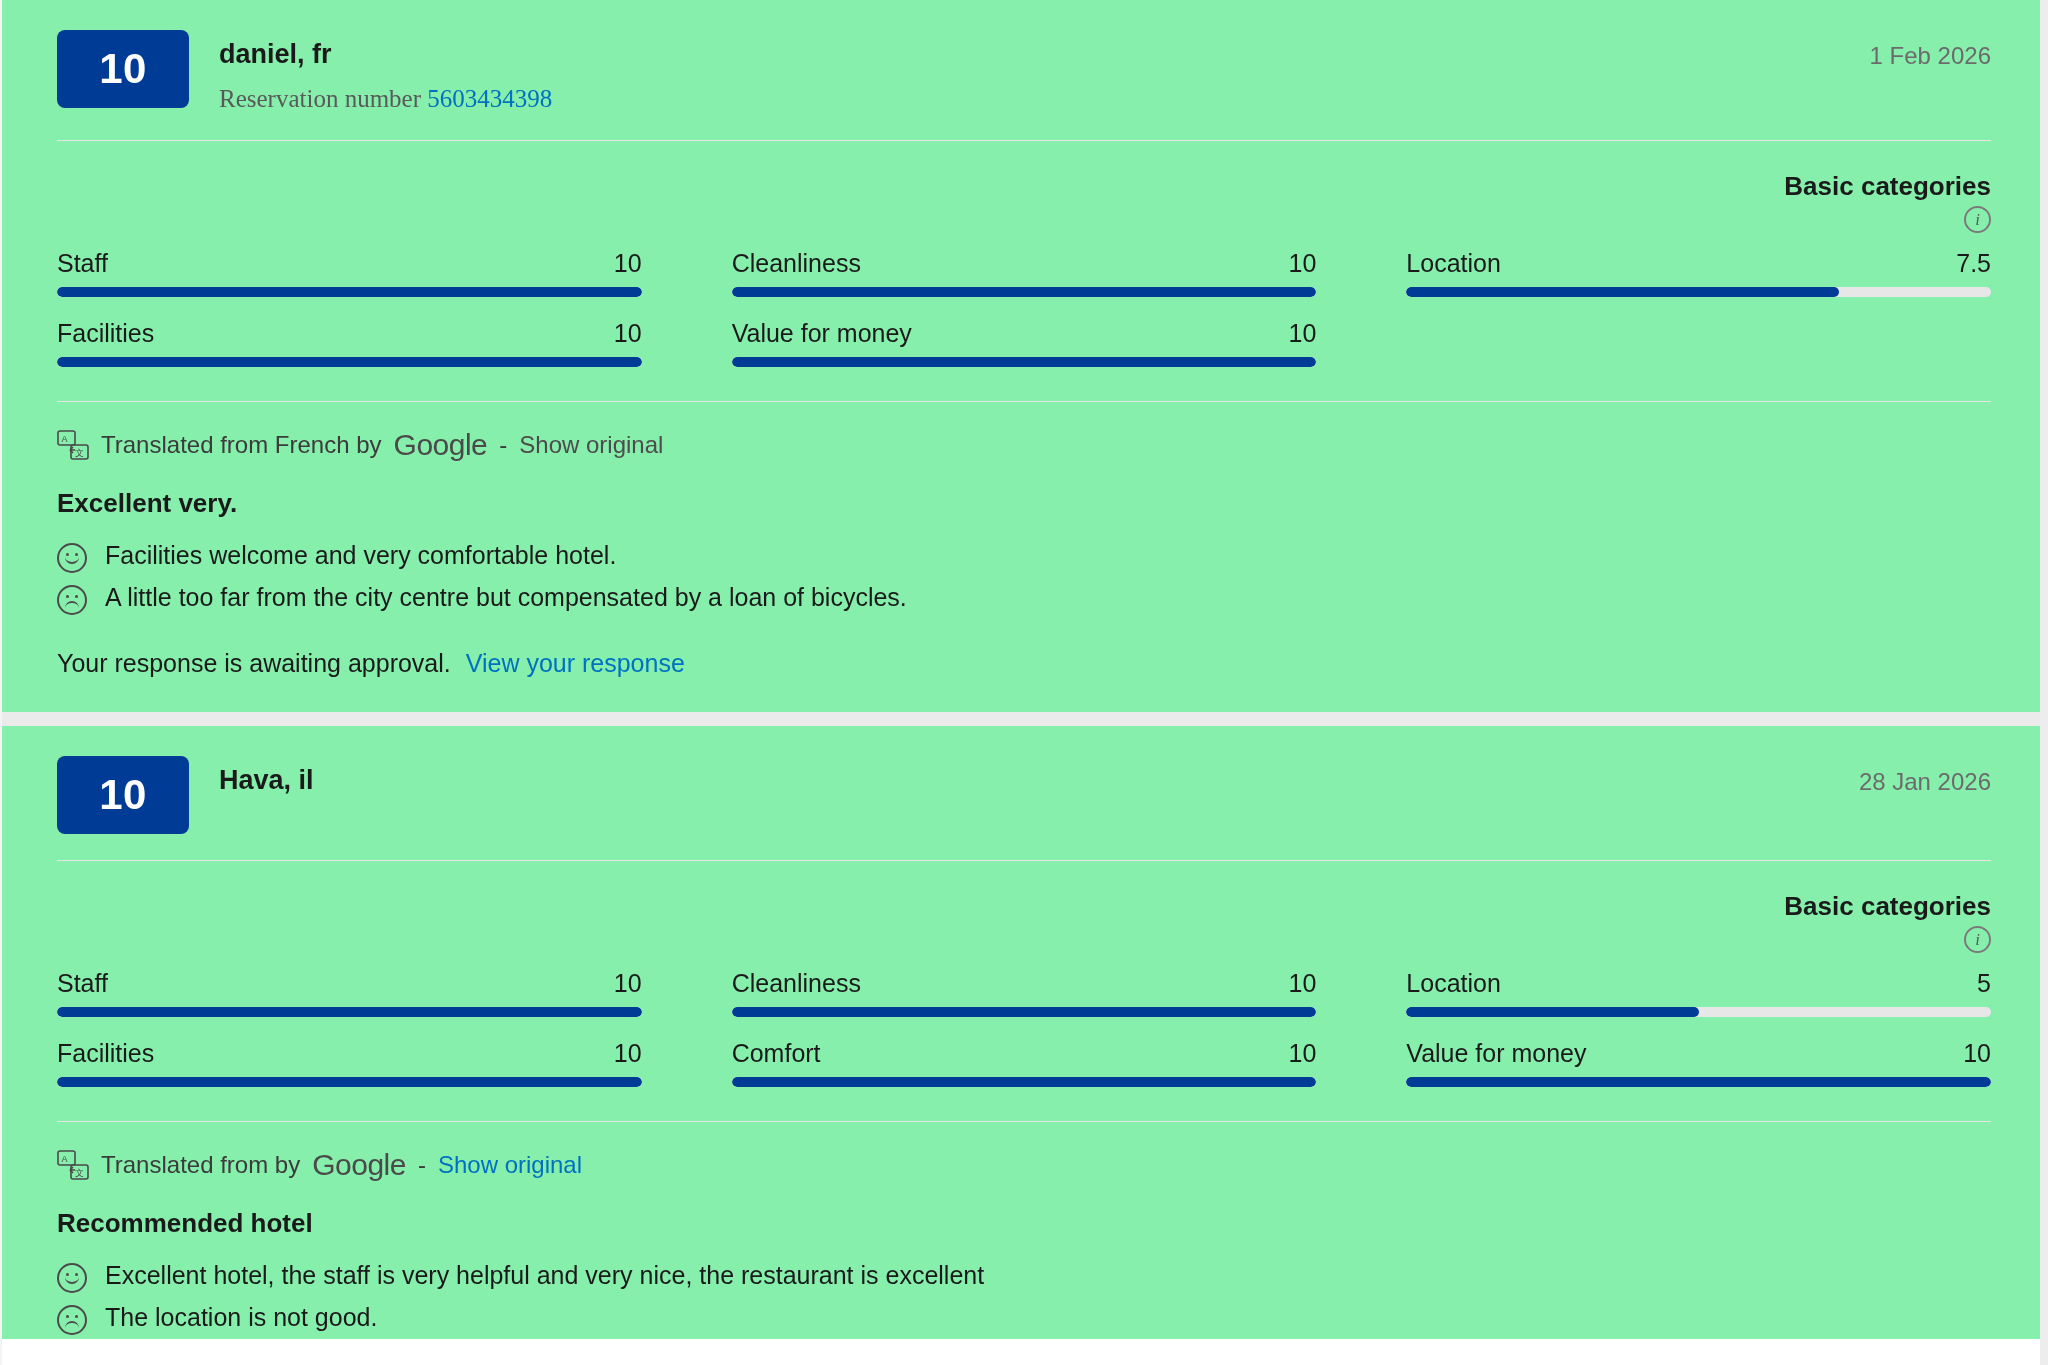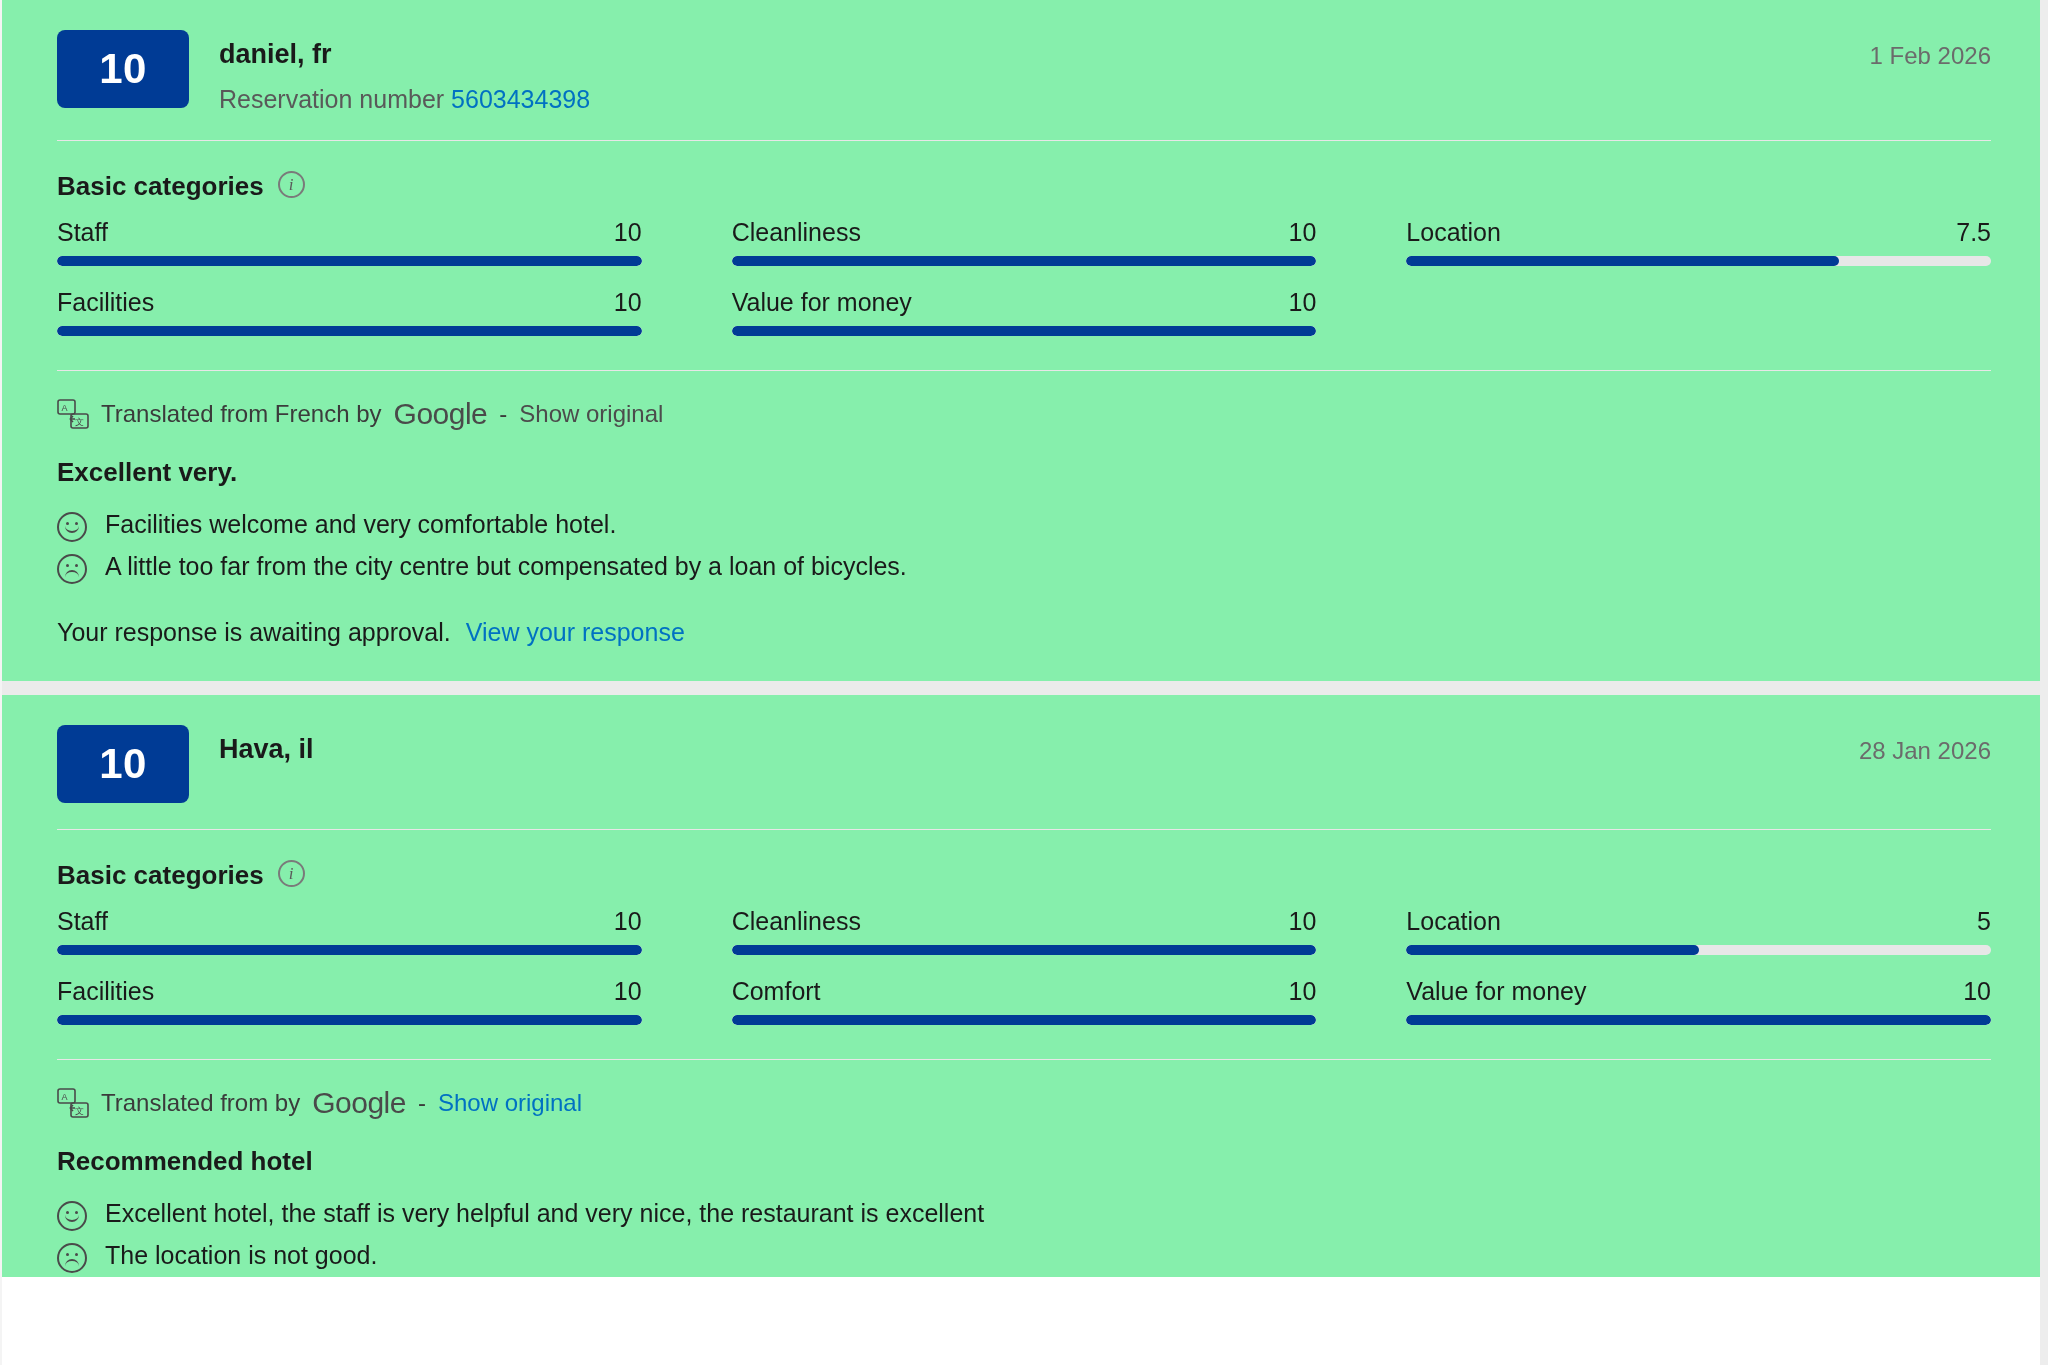"Reservation number 5603434398" .rev-resline { font-family: none -> Liberation Serif, serif }
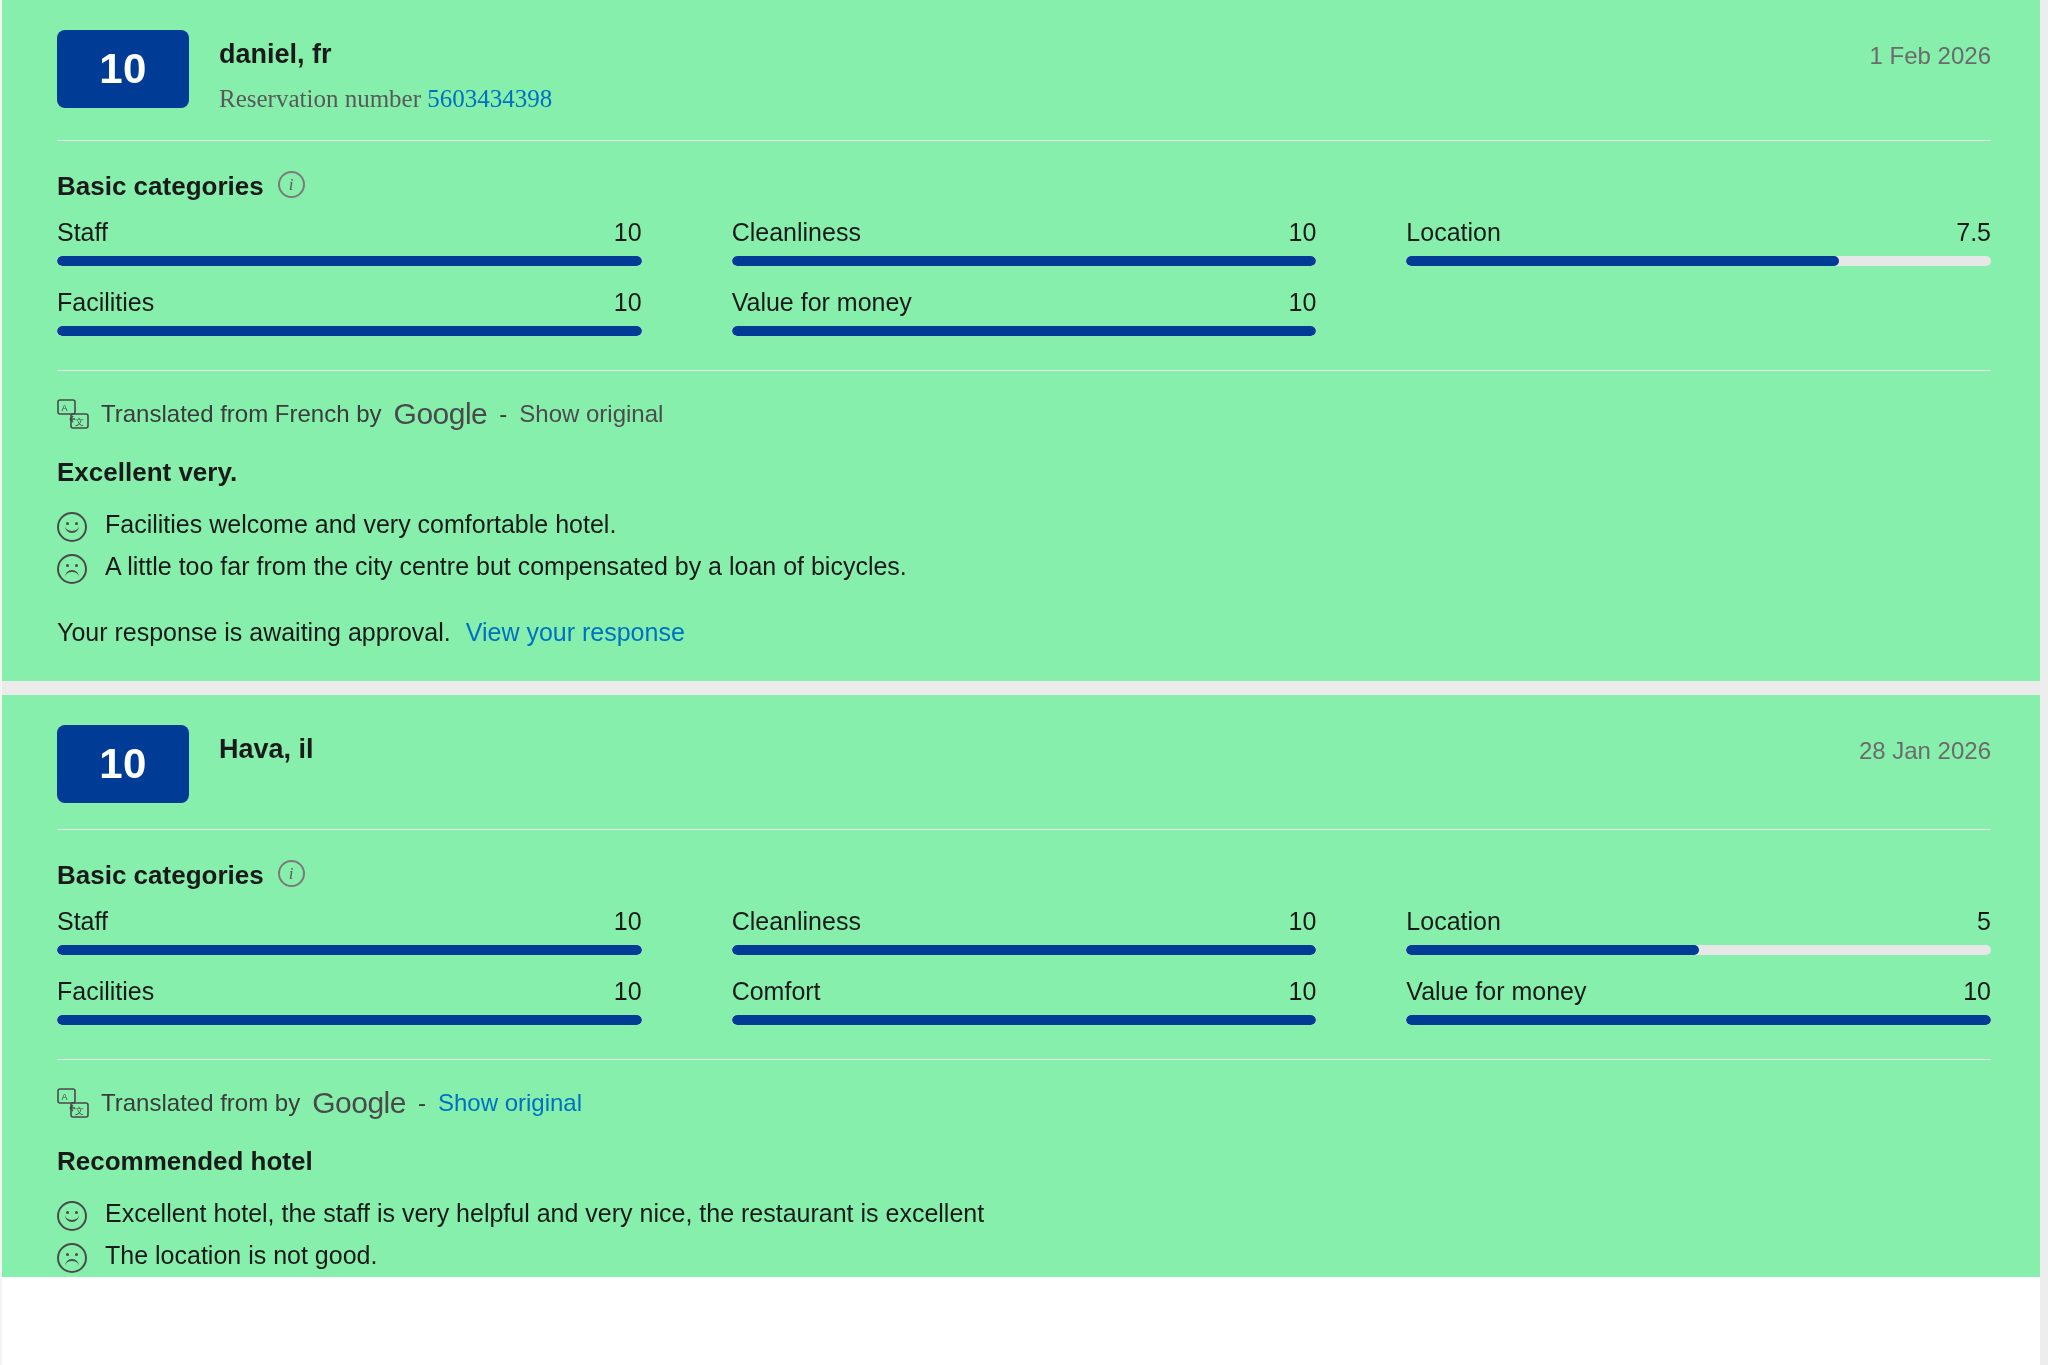"Basic categories" .basic-cats { align-items: flex-start -> flex-end; flex-direction: none -> column; gap: 14px -> 4px }
